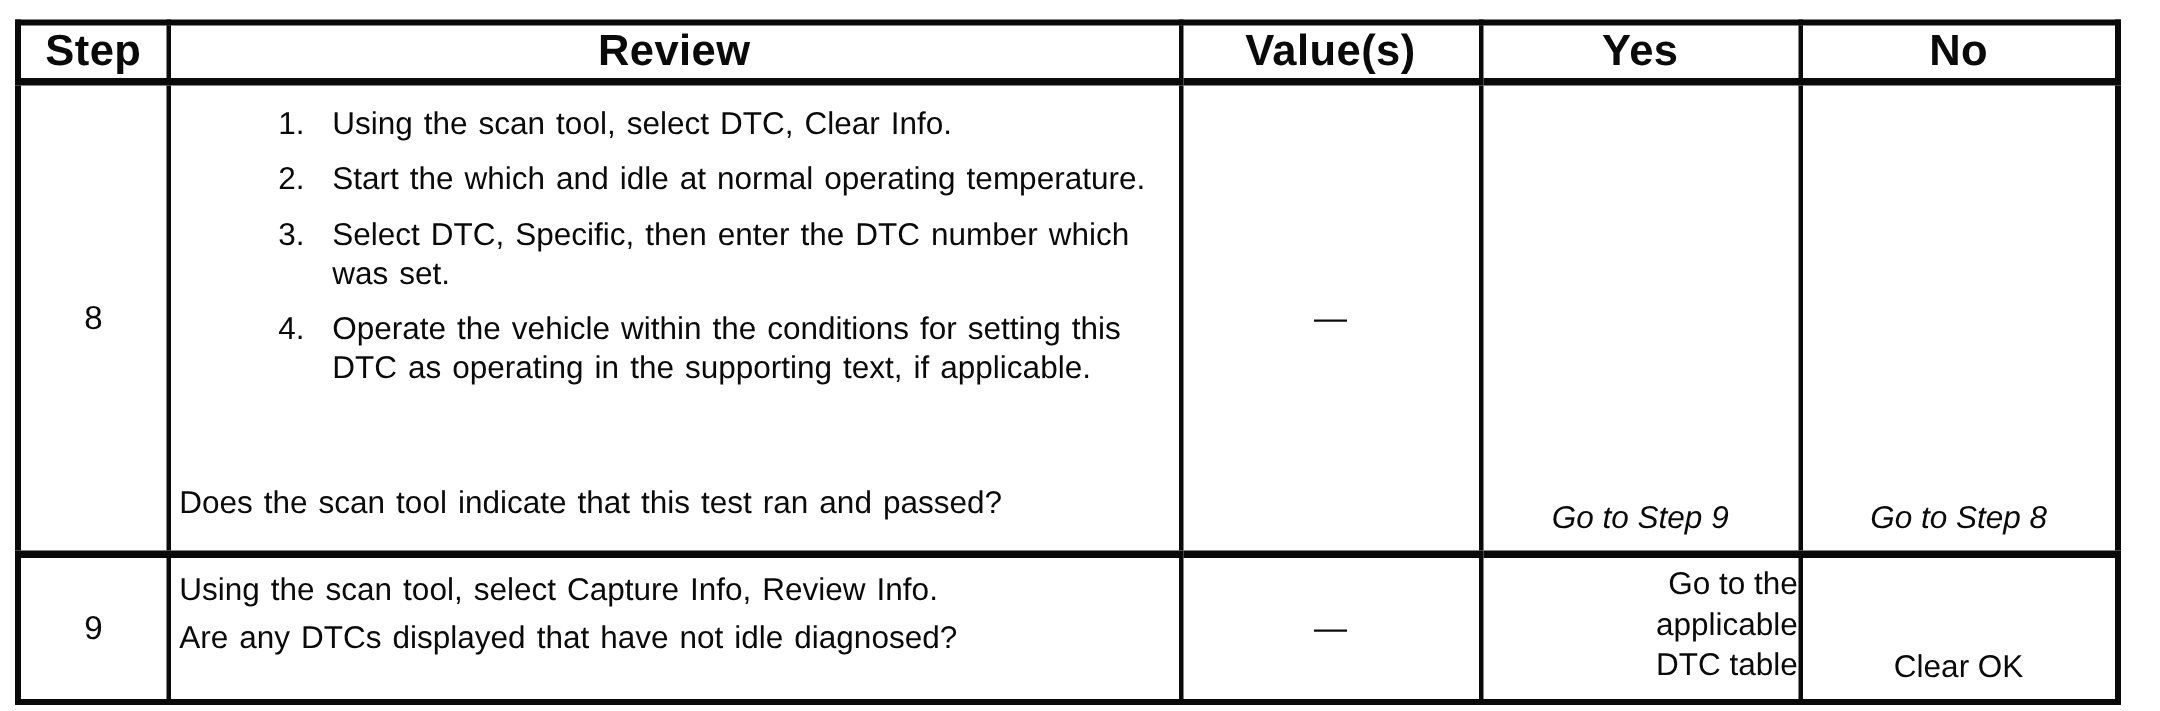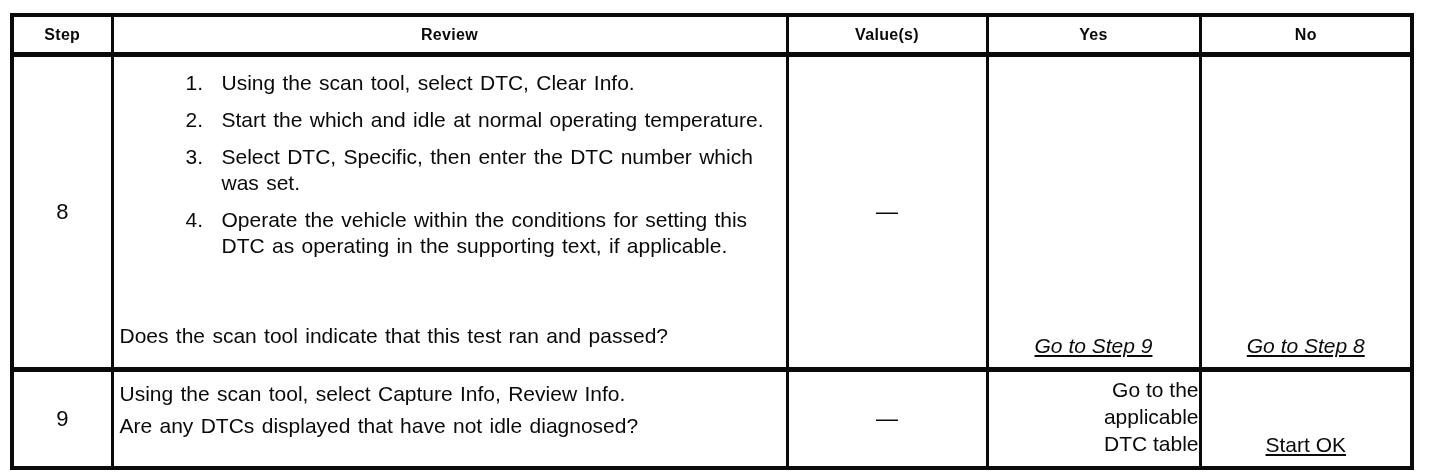"Step" .dtc-table thead th { font-size: 16px -> 29px }
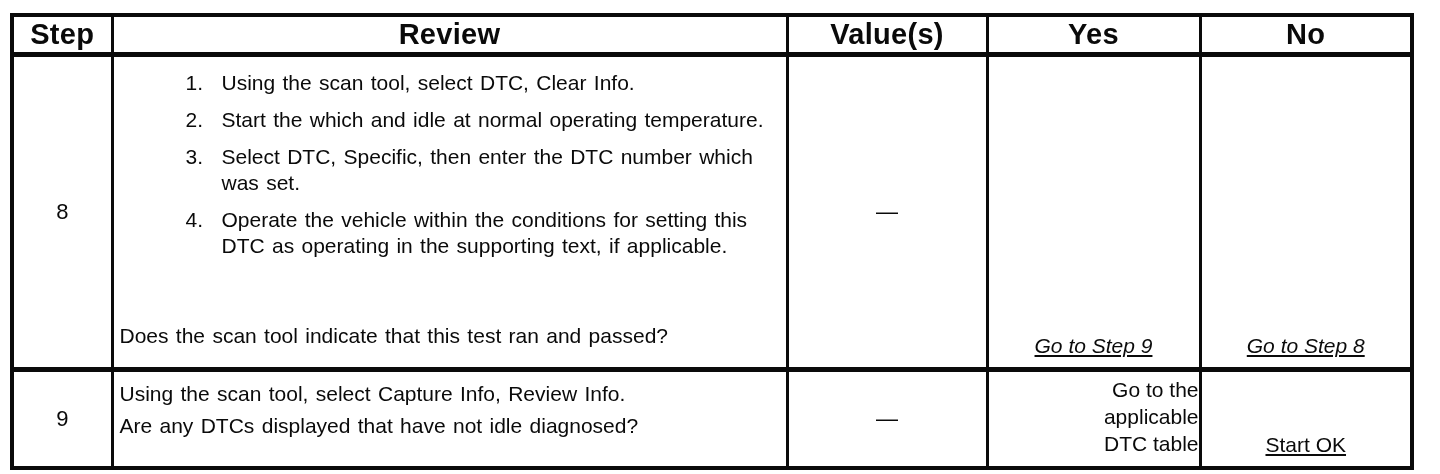"Go to Step 9" td.result-bottom .pad { text-decoration: underline -> none }
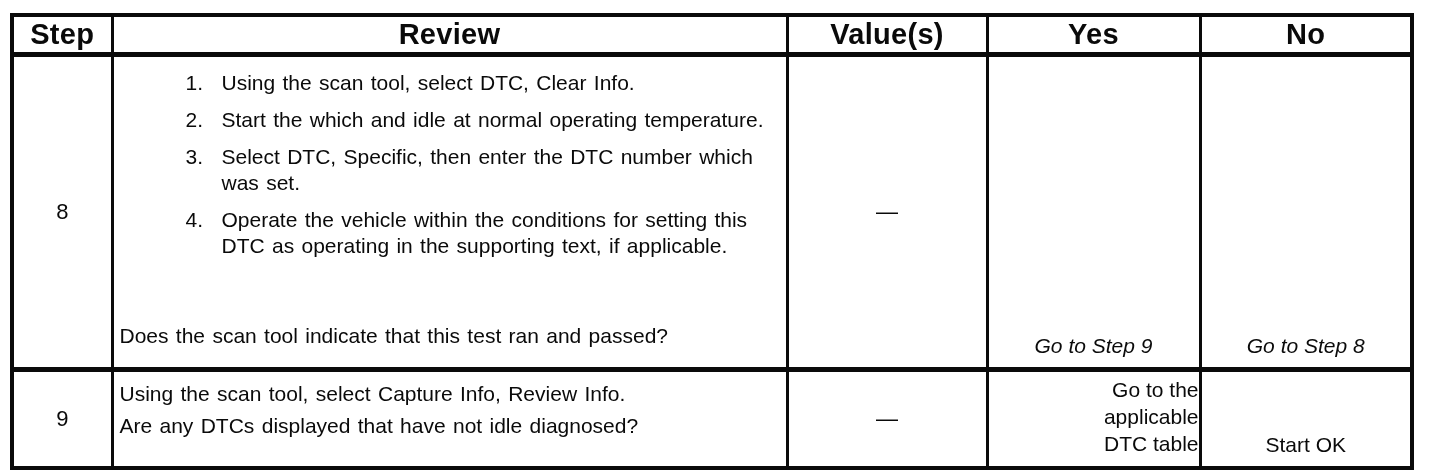"Start OK" span.pad { text: Start -> Clear }
